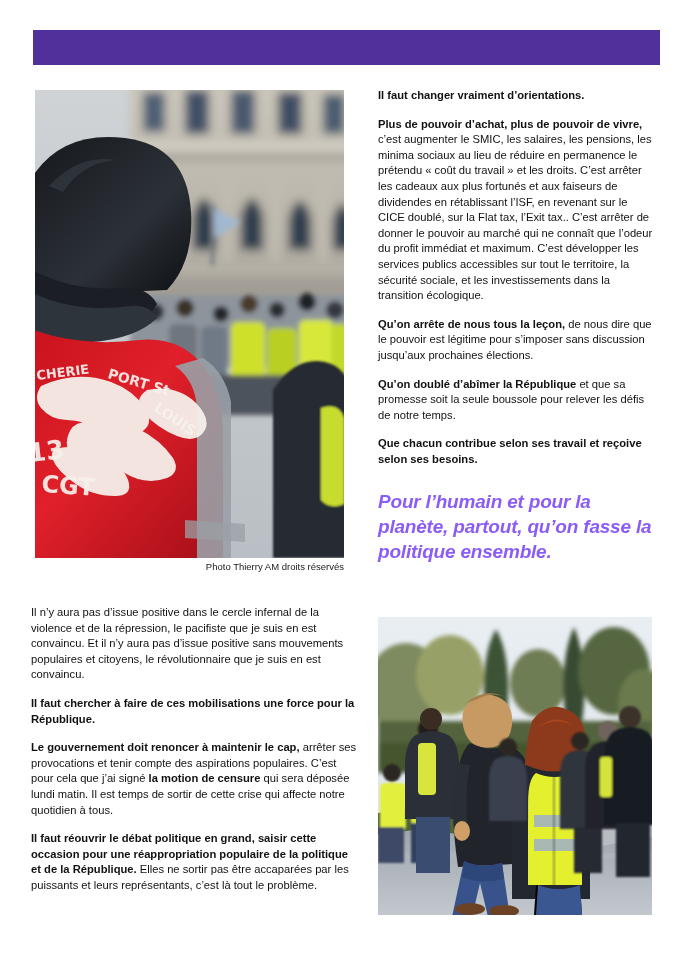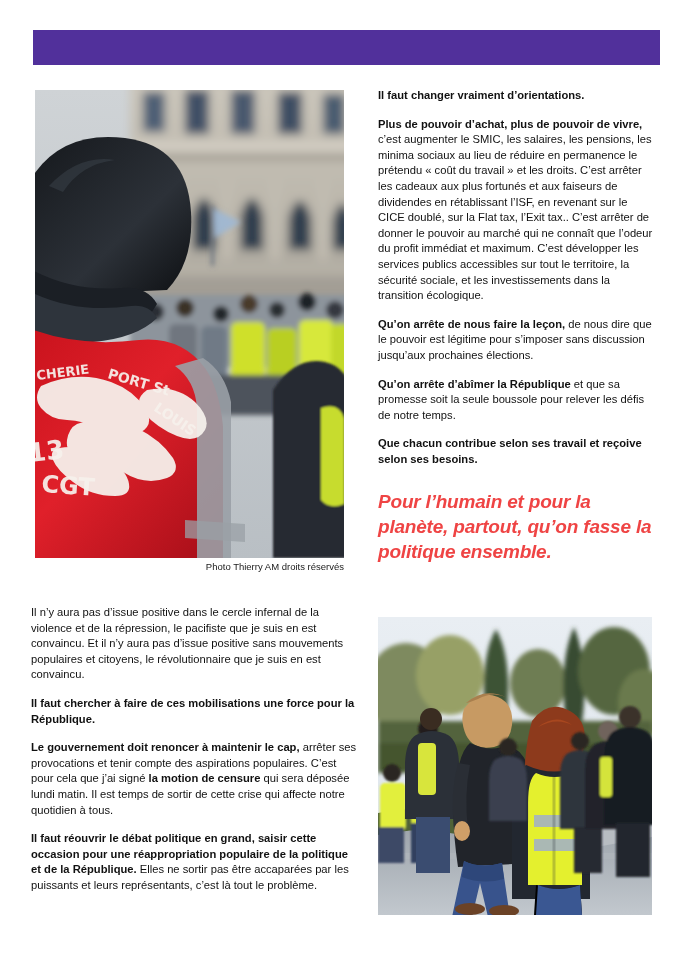"Qu’on arrête de nous faire" span.b { text: faire -> tous }
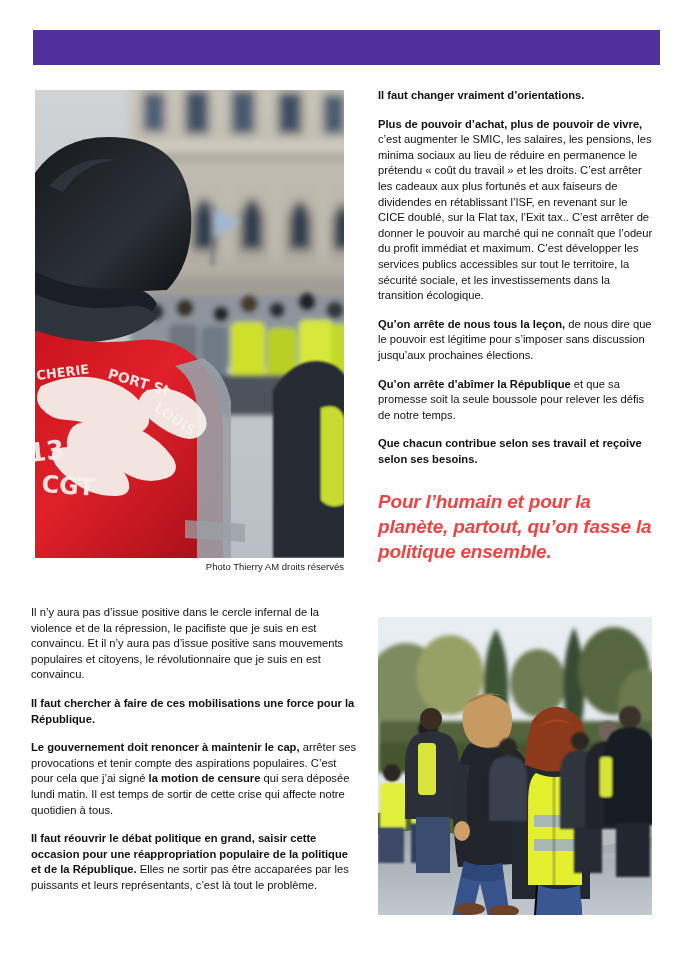"Qu’on arrête d’abîmer la République" span.b { text: arrête -> doublé }
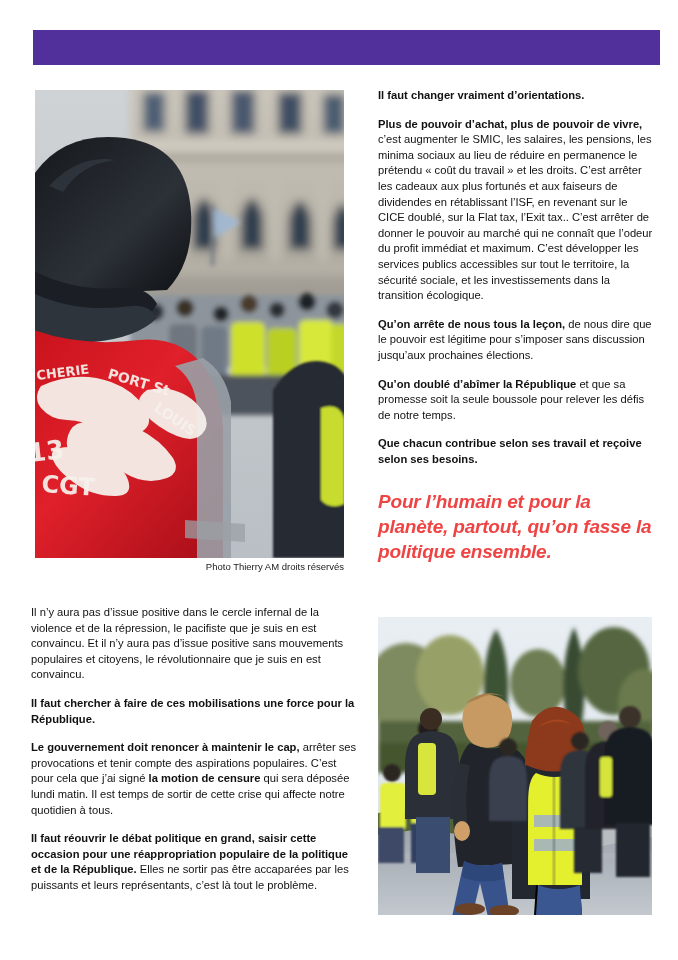"Pour l’humain et pour la" .slogan { color: #ef4444 -> #8b5cf6 }
